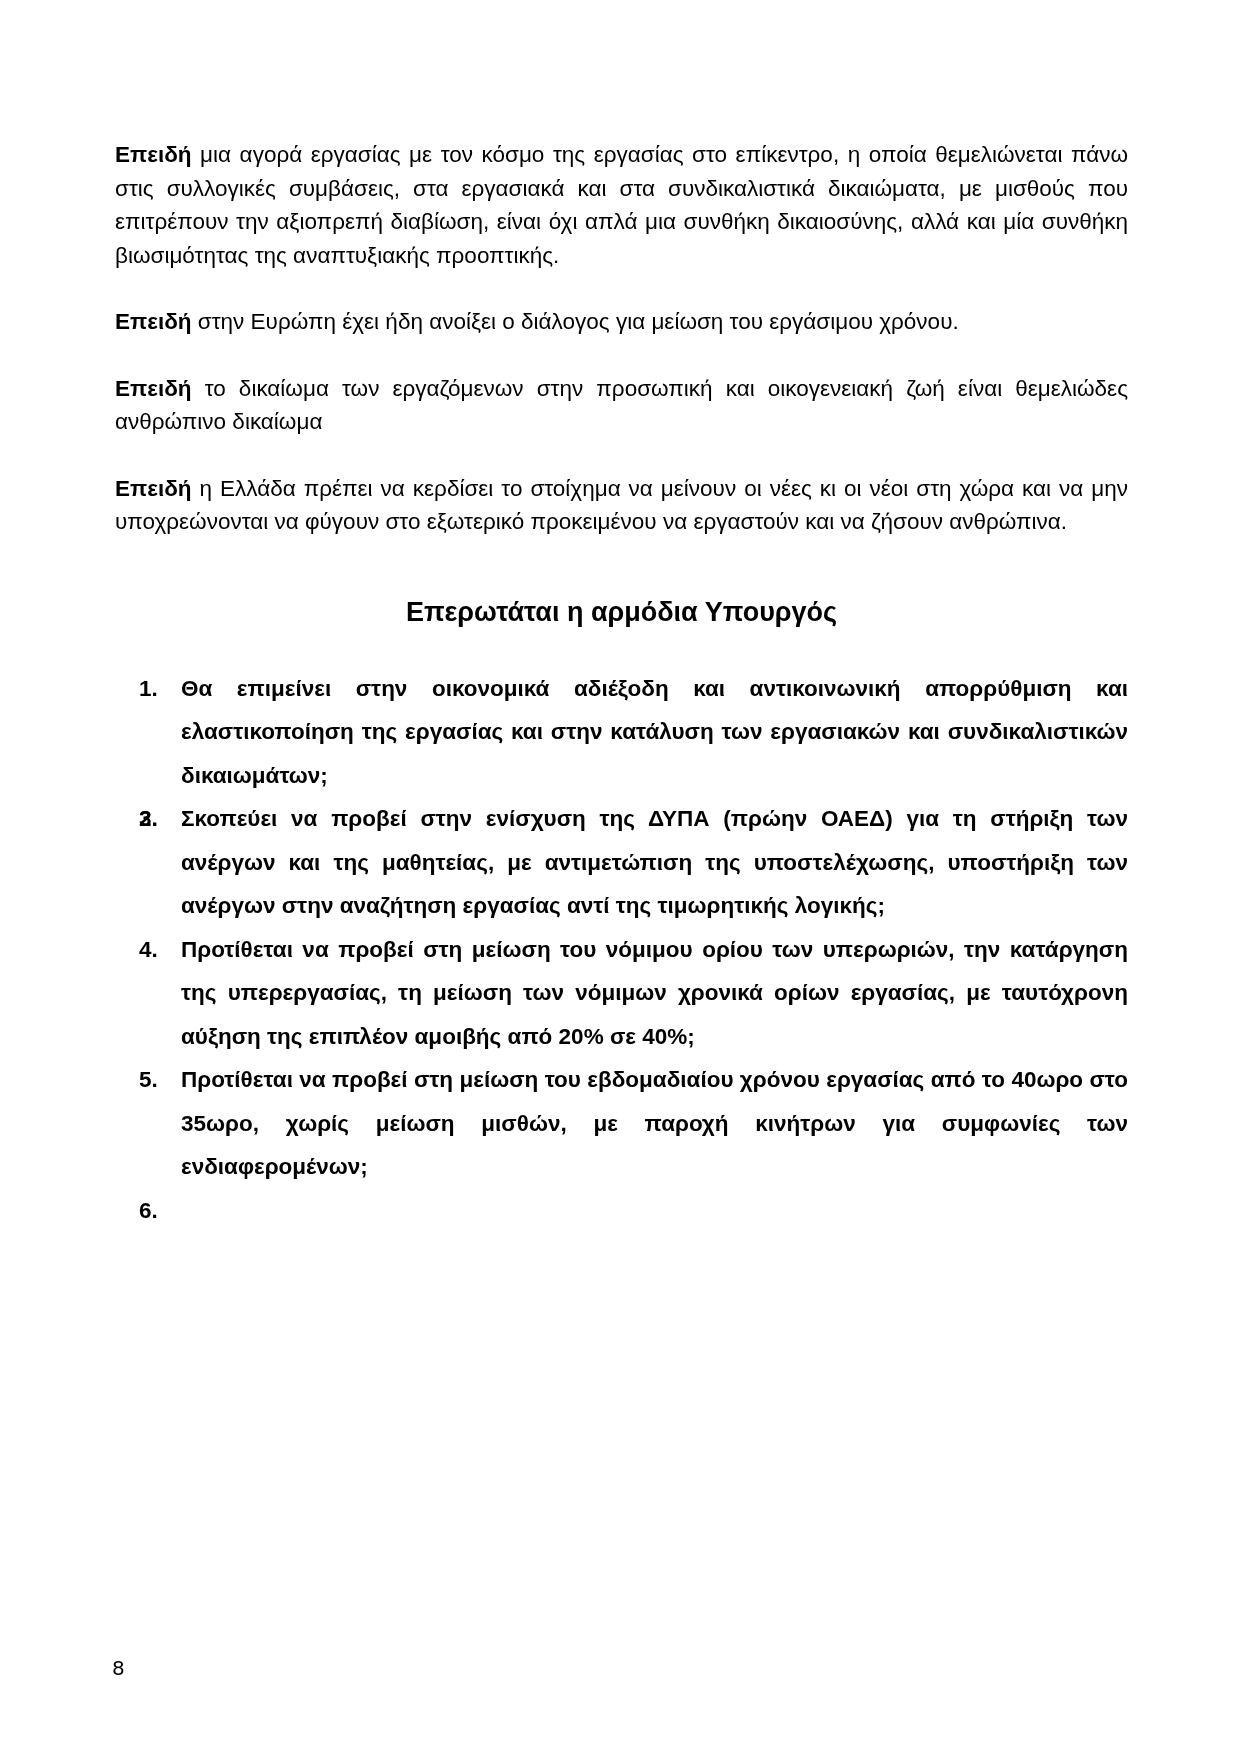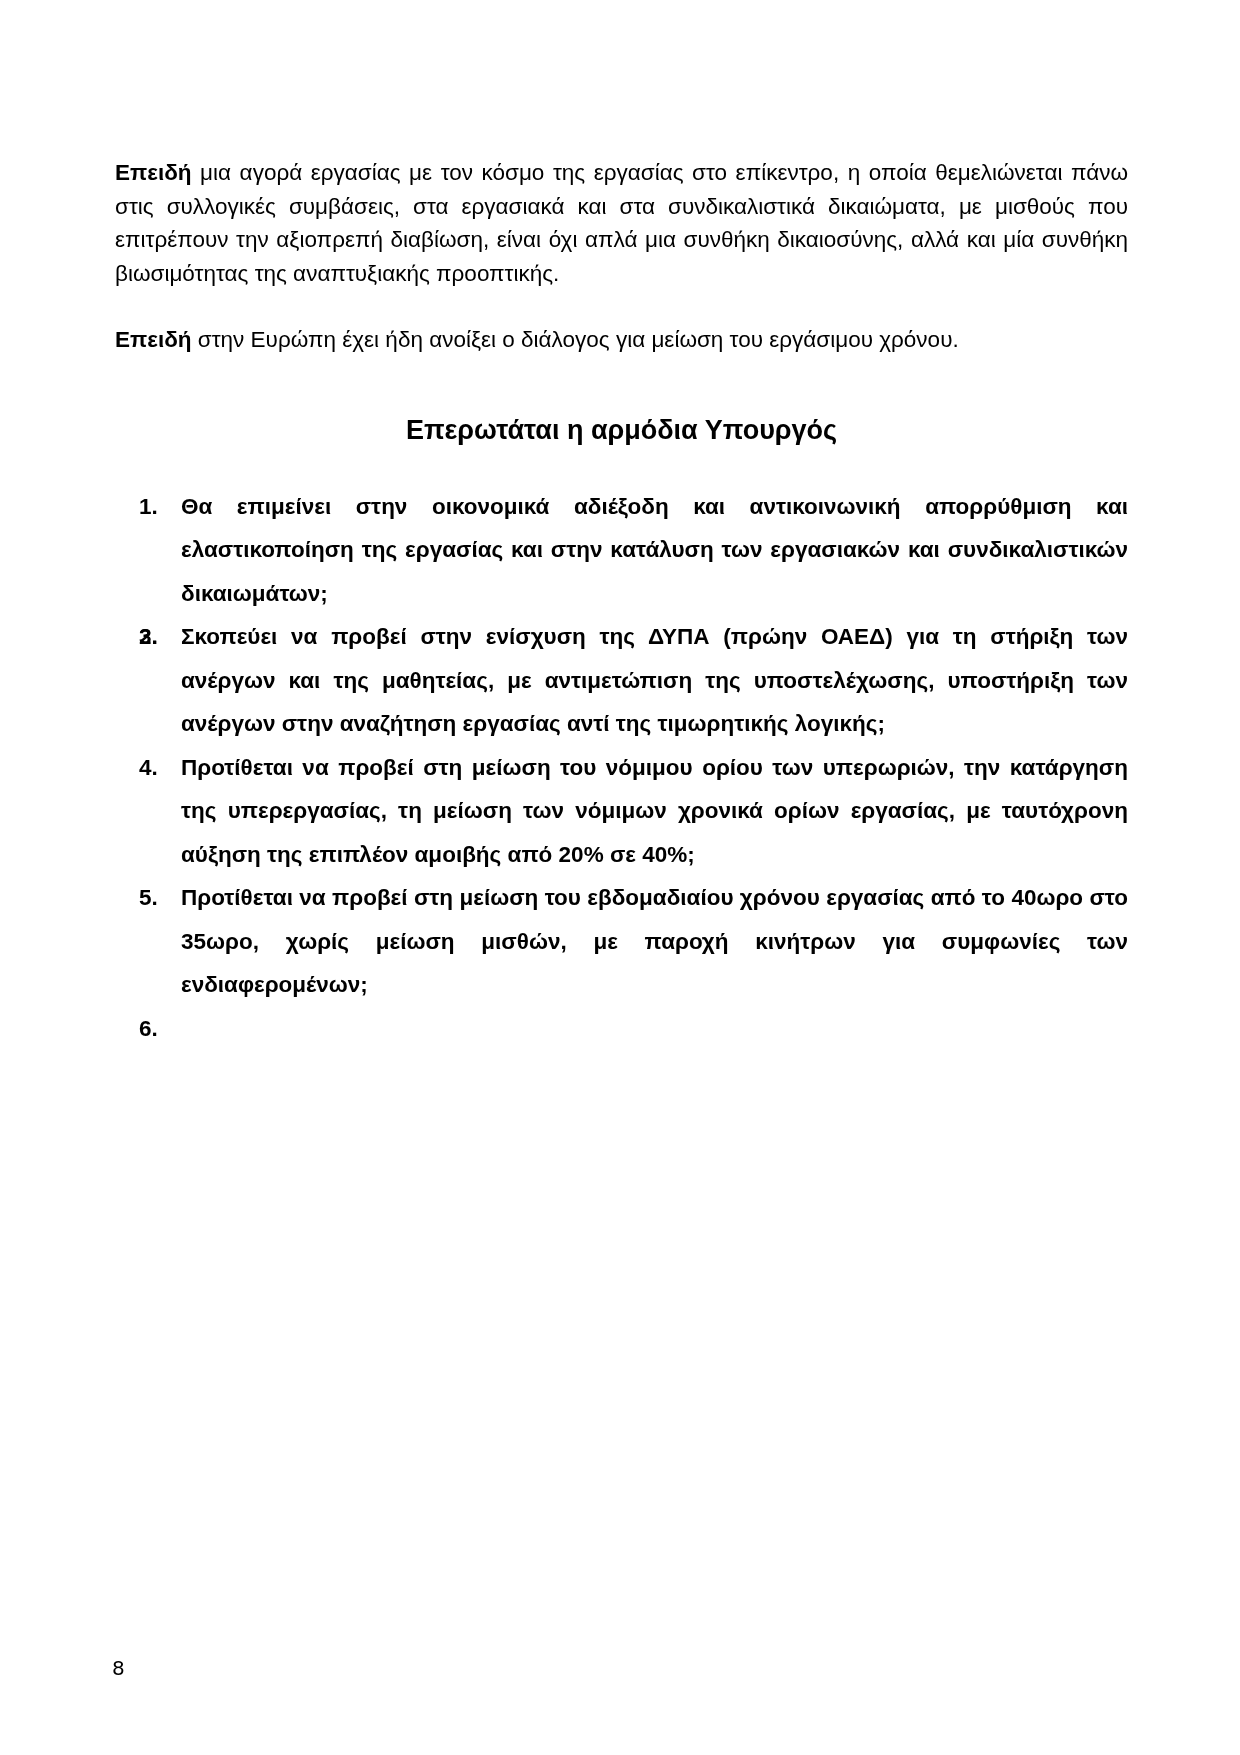"Επειδή μια αγορά εργασίας με" .page { top: 156px -> 138px }
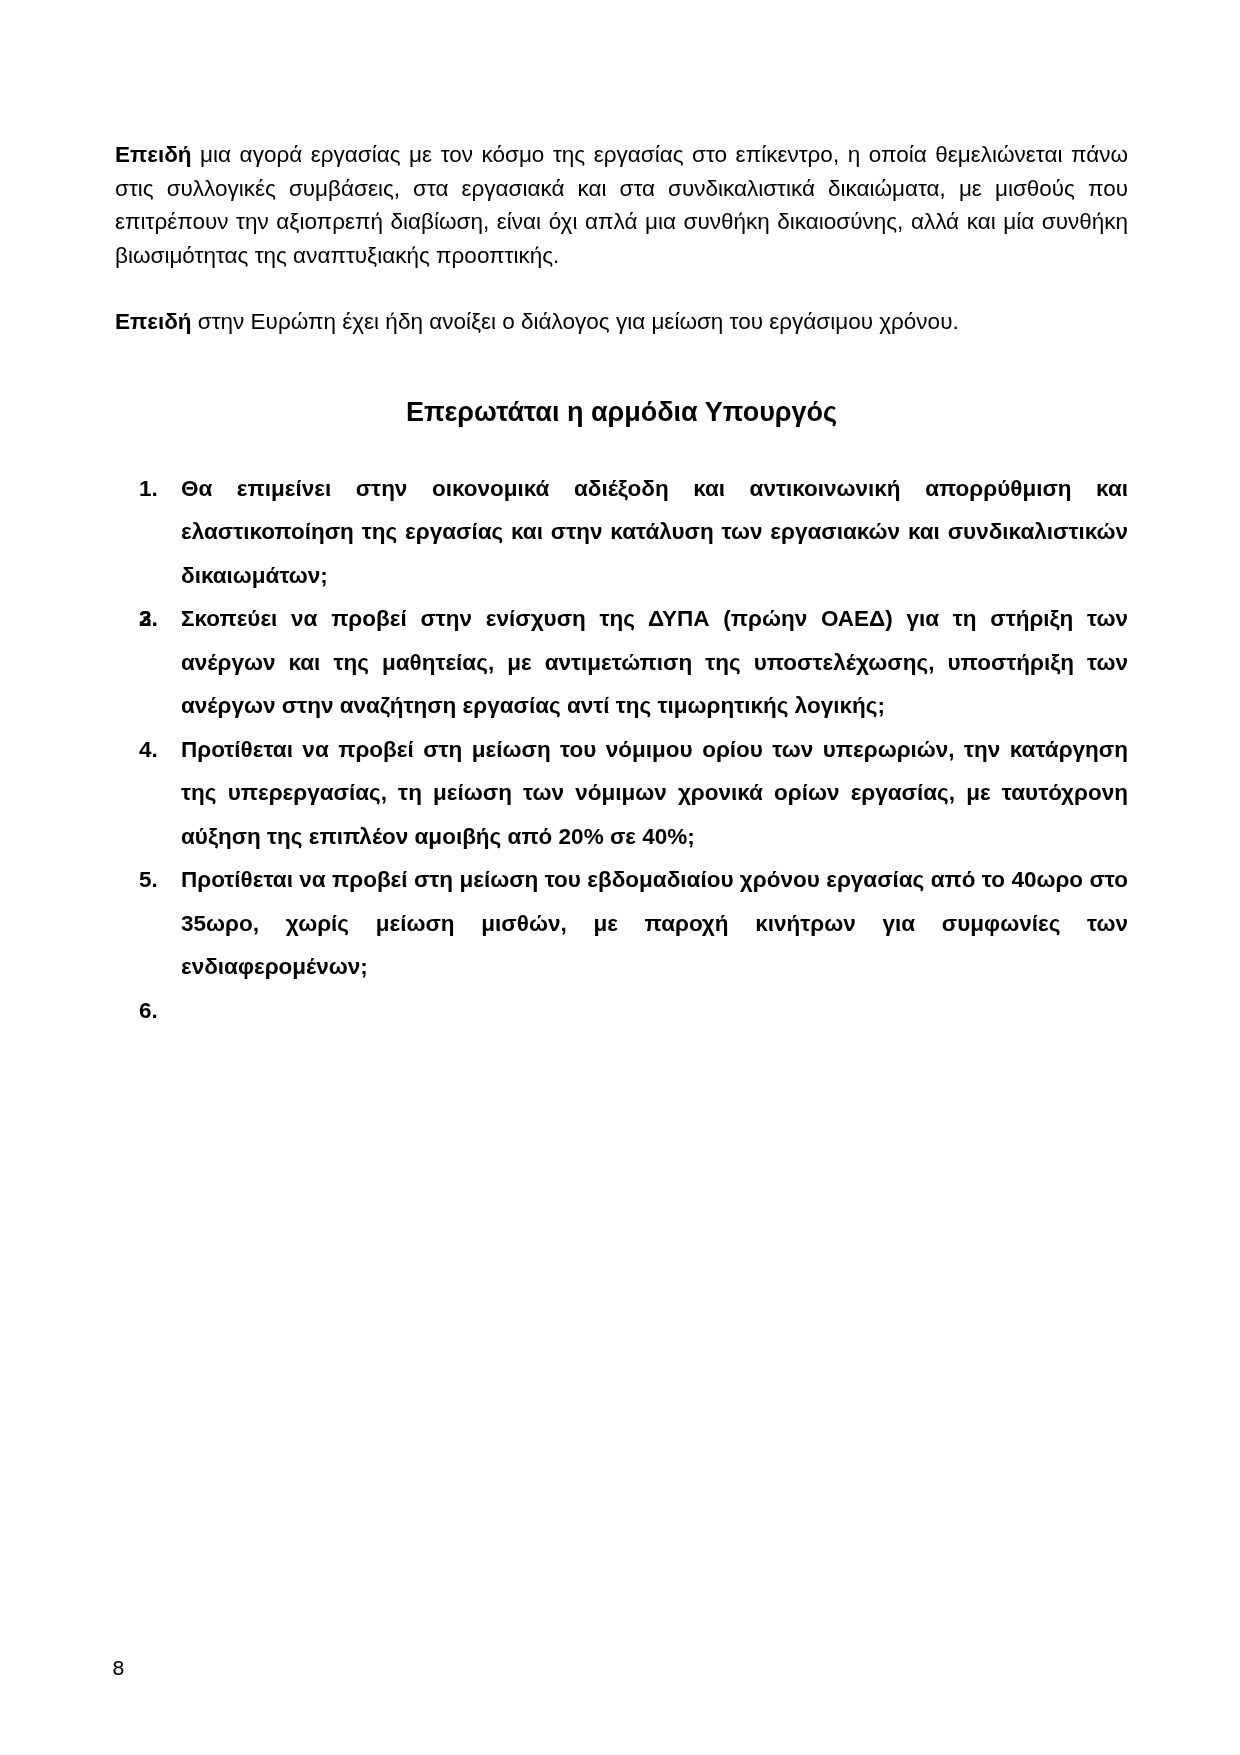"Επειδή το δικαίωμα των εργαζόμενων" p.para { html: none -> <p><b>Επειδή</b><span> το δικαίωμα των εργαζόμενων στην προσωπική και οικογενειακή ζωή είναι θεμελιώδες ανθρώπινο δικαίωμα</span></p> }
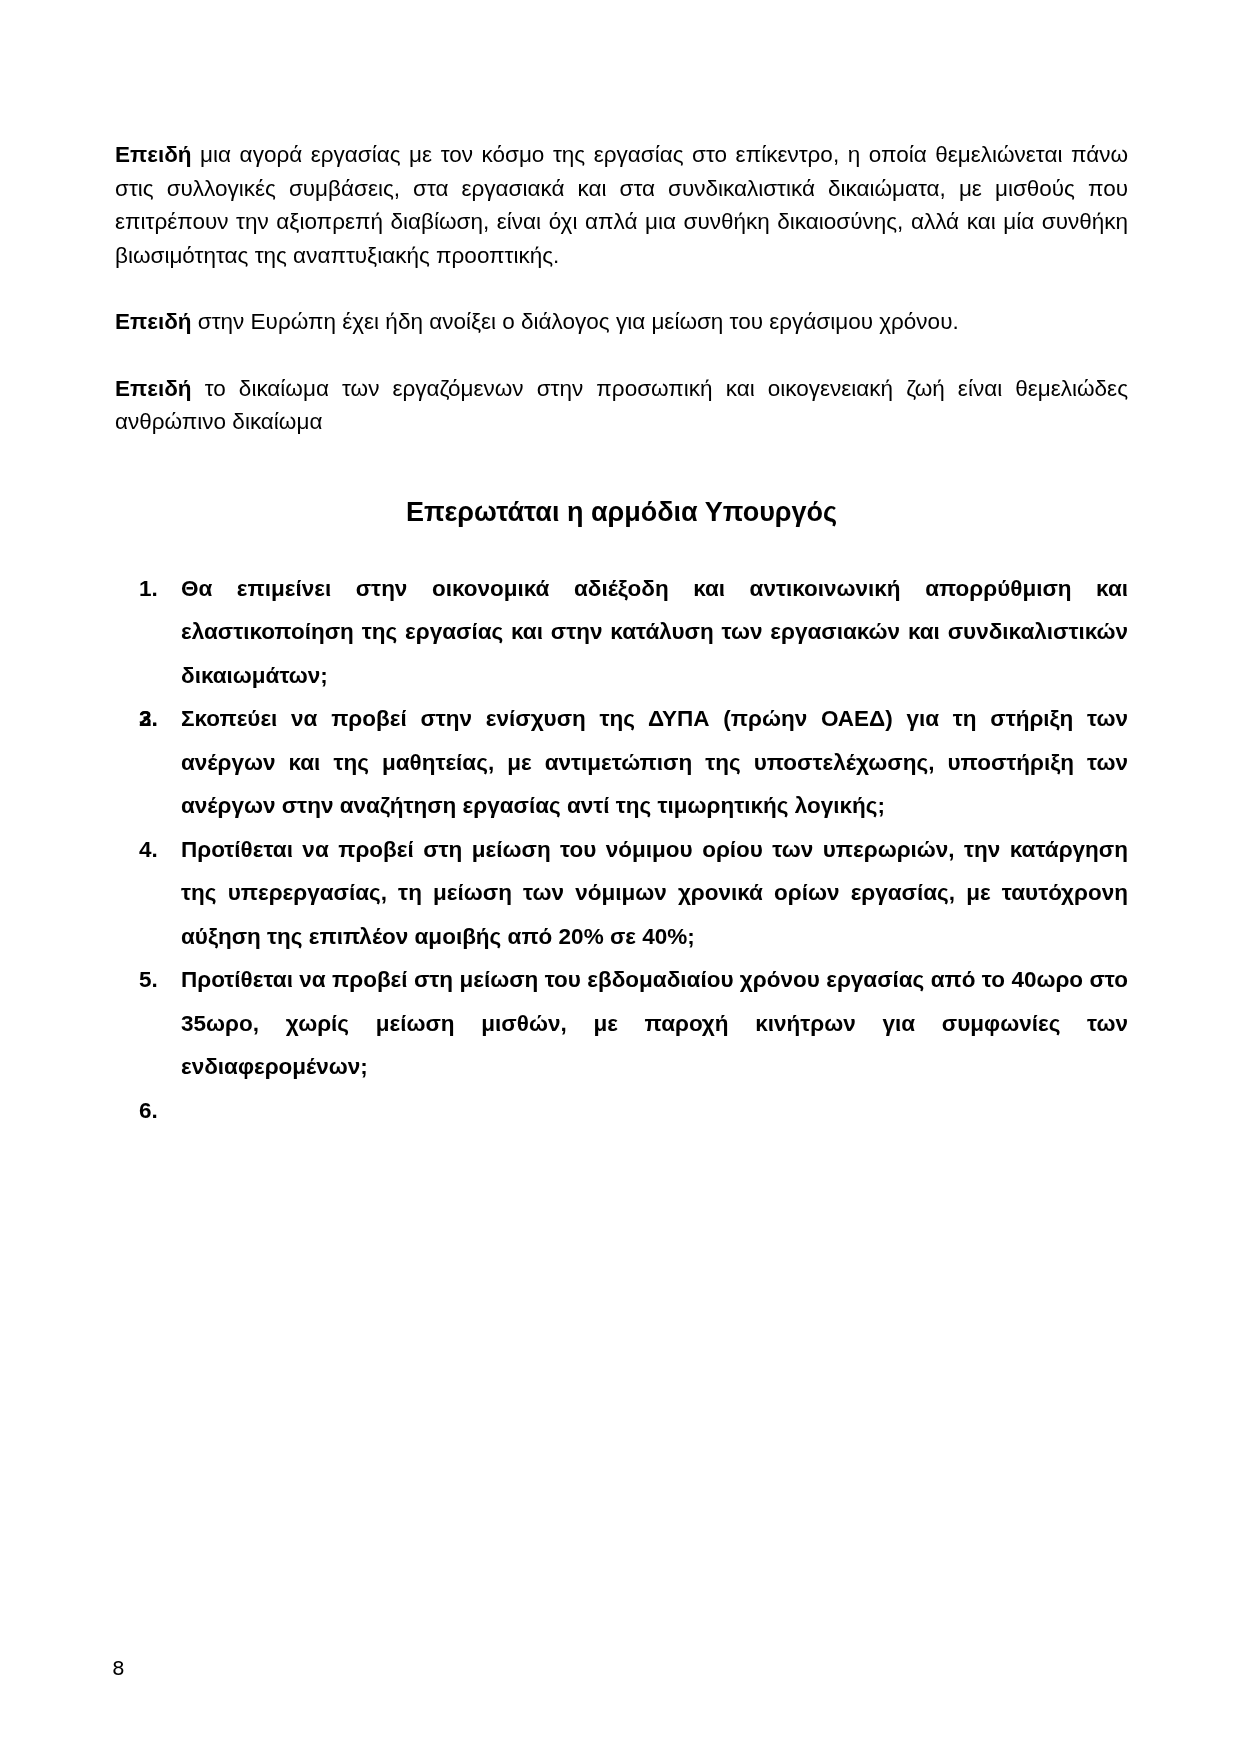"Επειδή η Ελλάδα πρέπει να" p.para { html: none -> <p><b>Επειδή</b><span> η Ελλάδα πρέπει να κερδίσει το στοίχημα να μείνουν οι νέες κι οι νέοι στη χώρα και να μην υποχρεώνονται να φύγουν στο εξωτερικό προκειμένου να εργαστούν και να ζήσουν ανθρώπινα.</span></p> }
